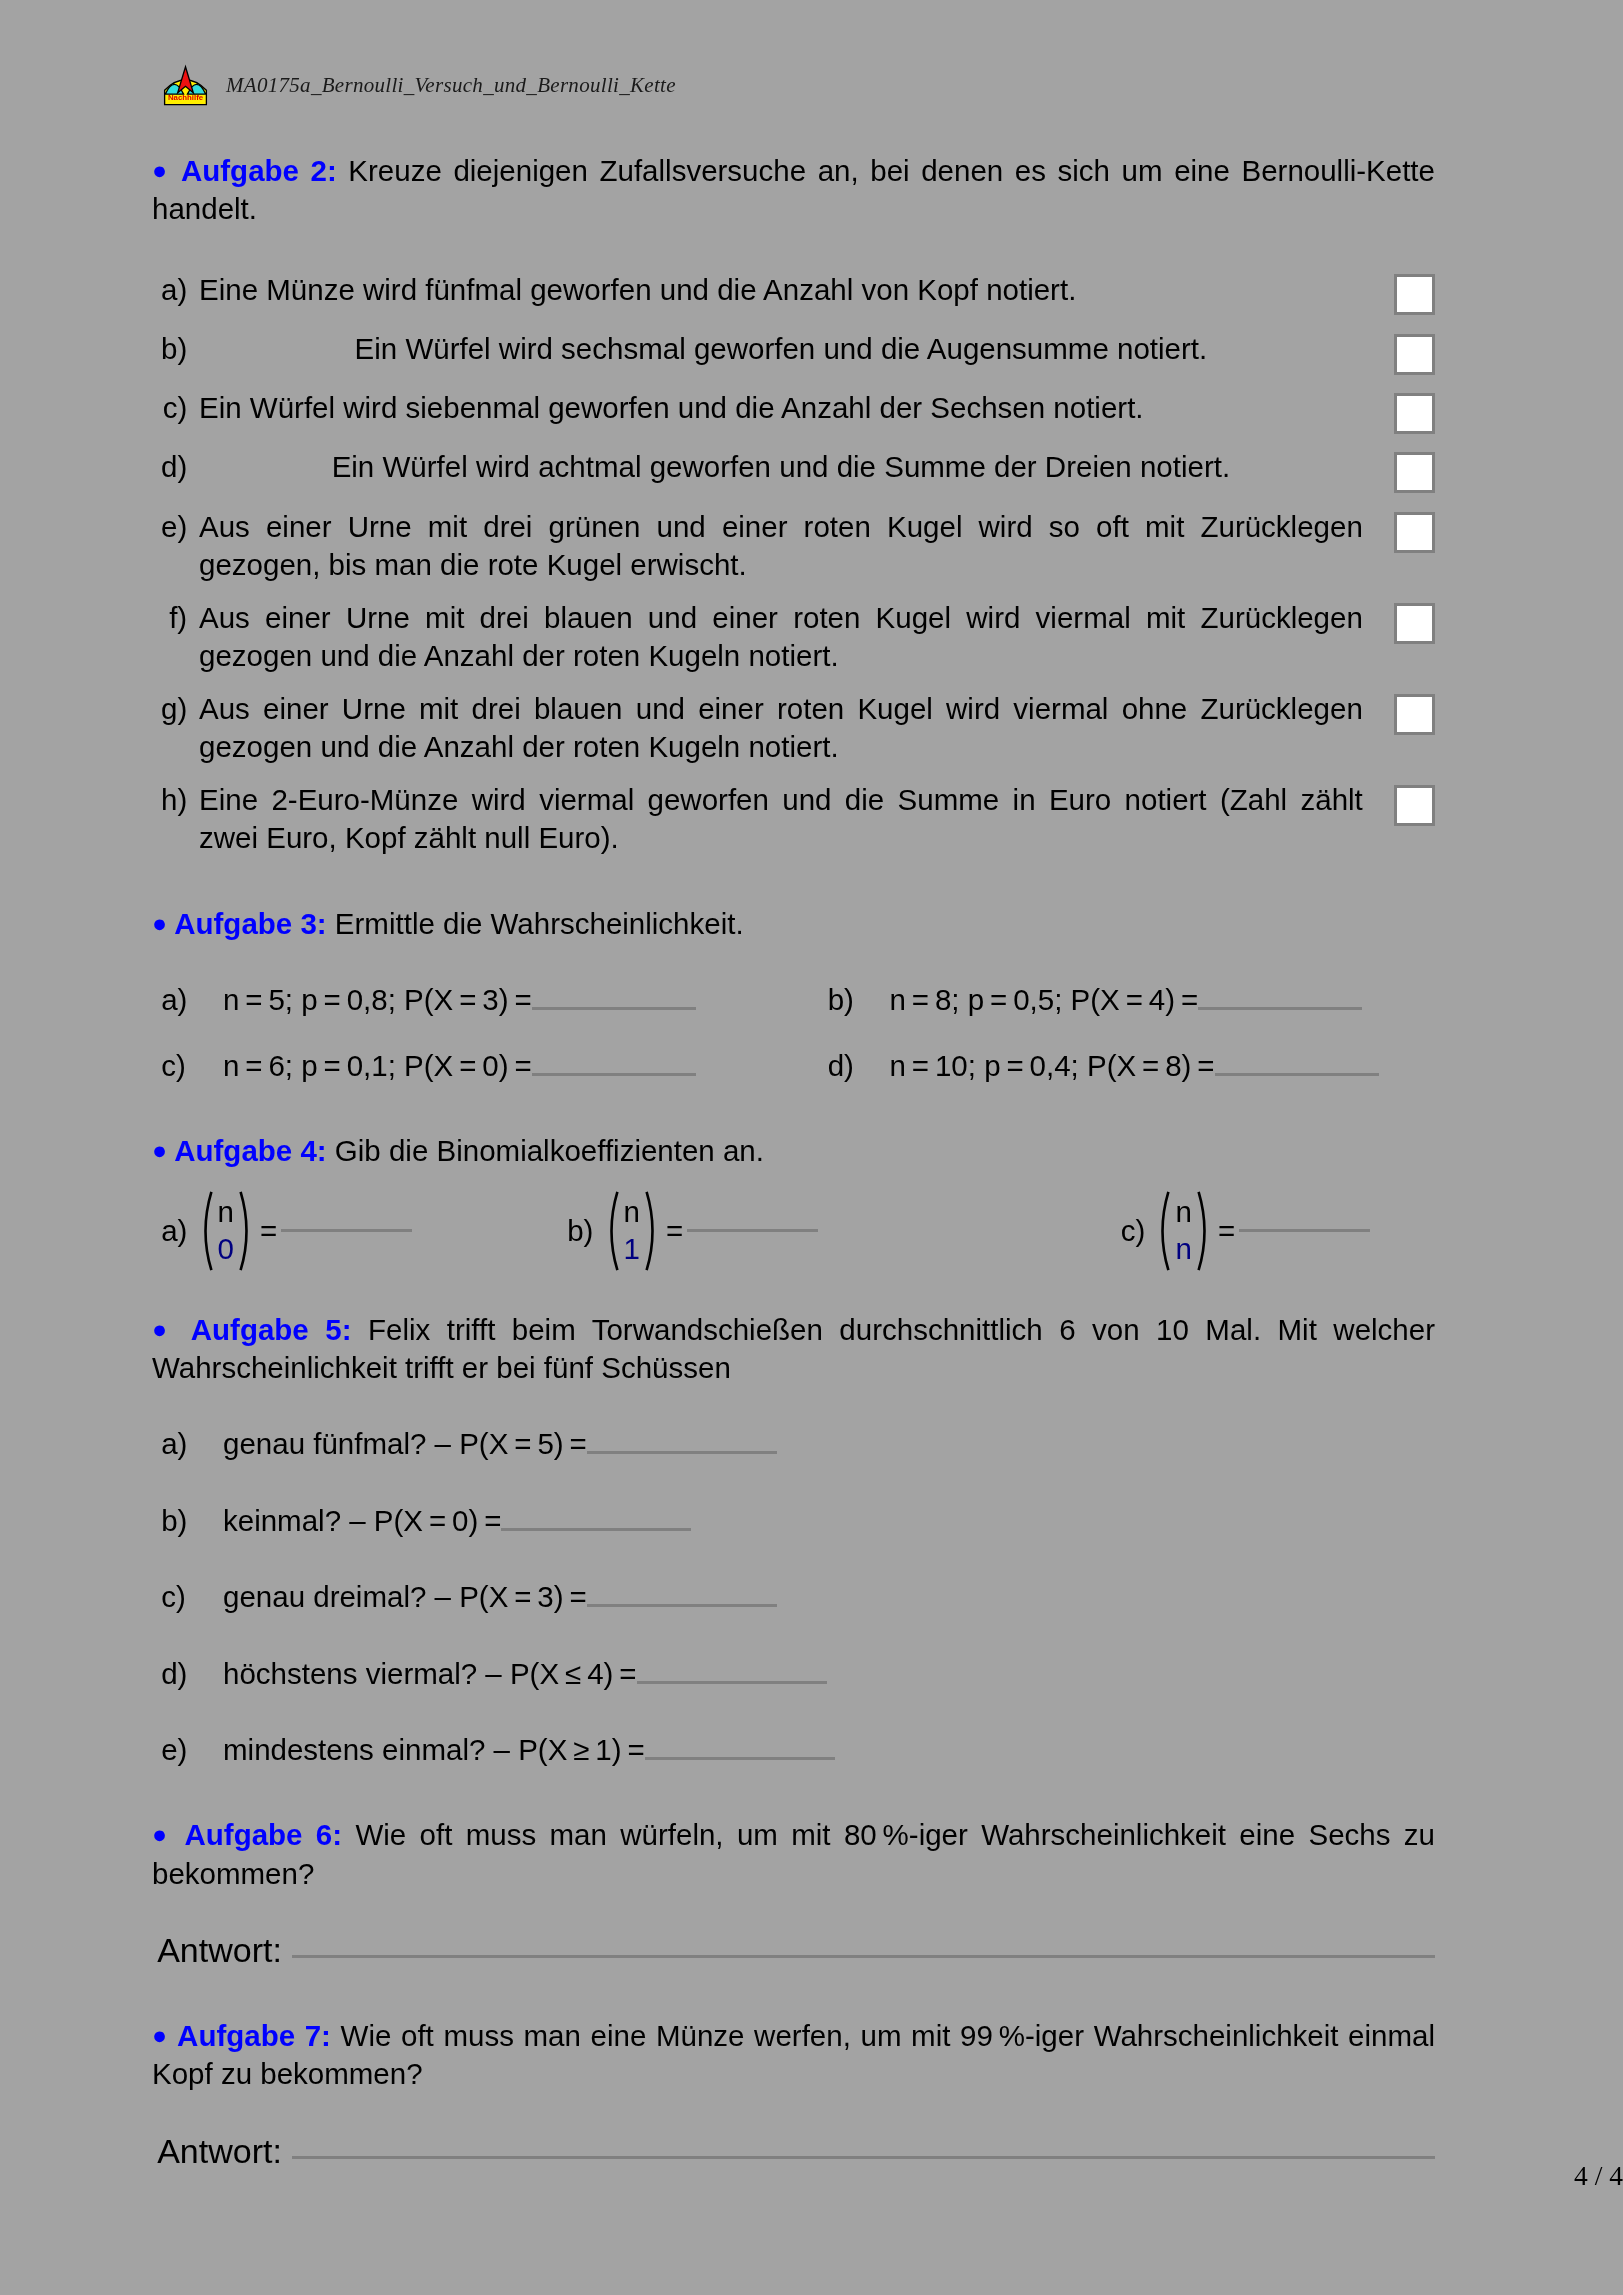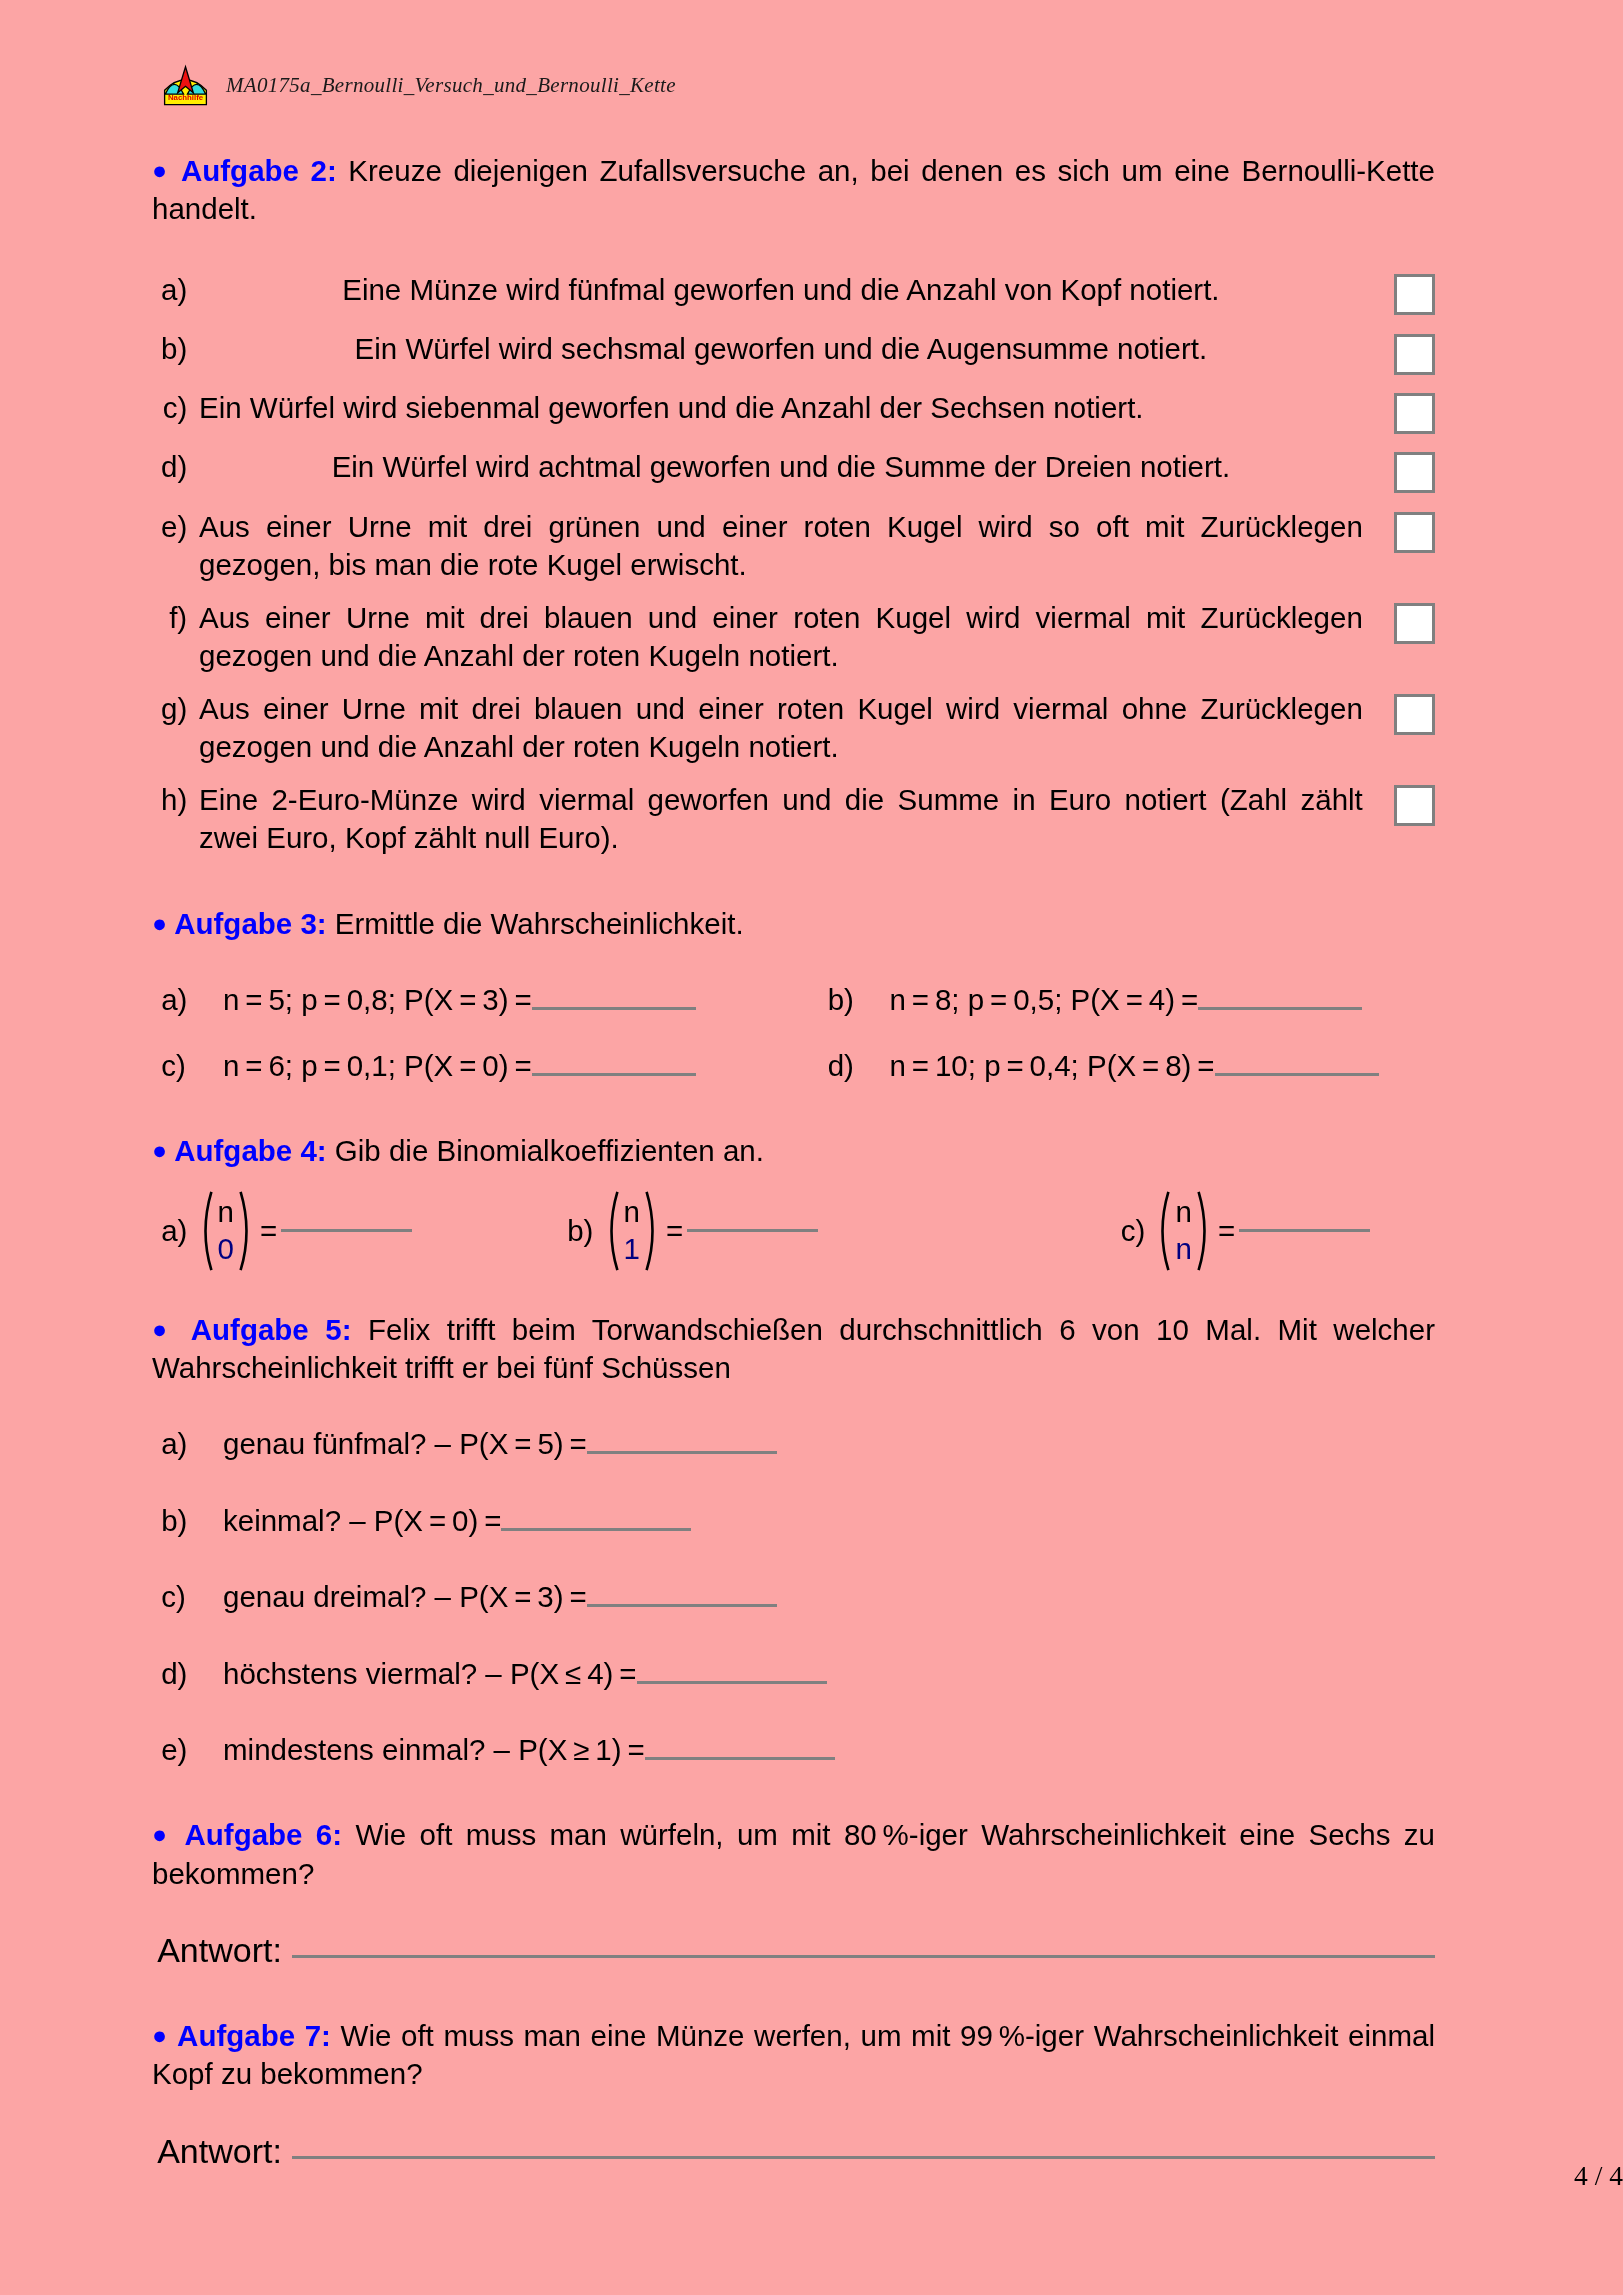"Nachhilfe" #page { background: #fca5a5 -> #a3a3a3 }
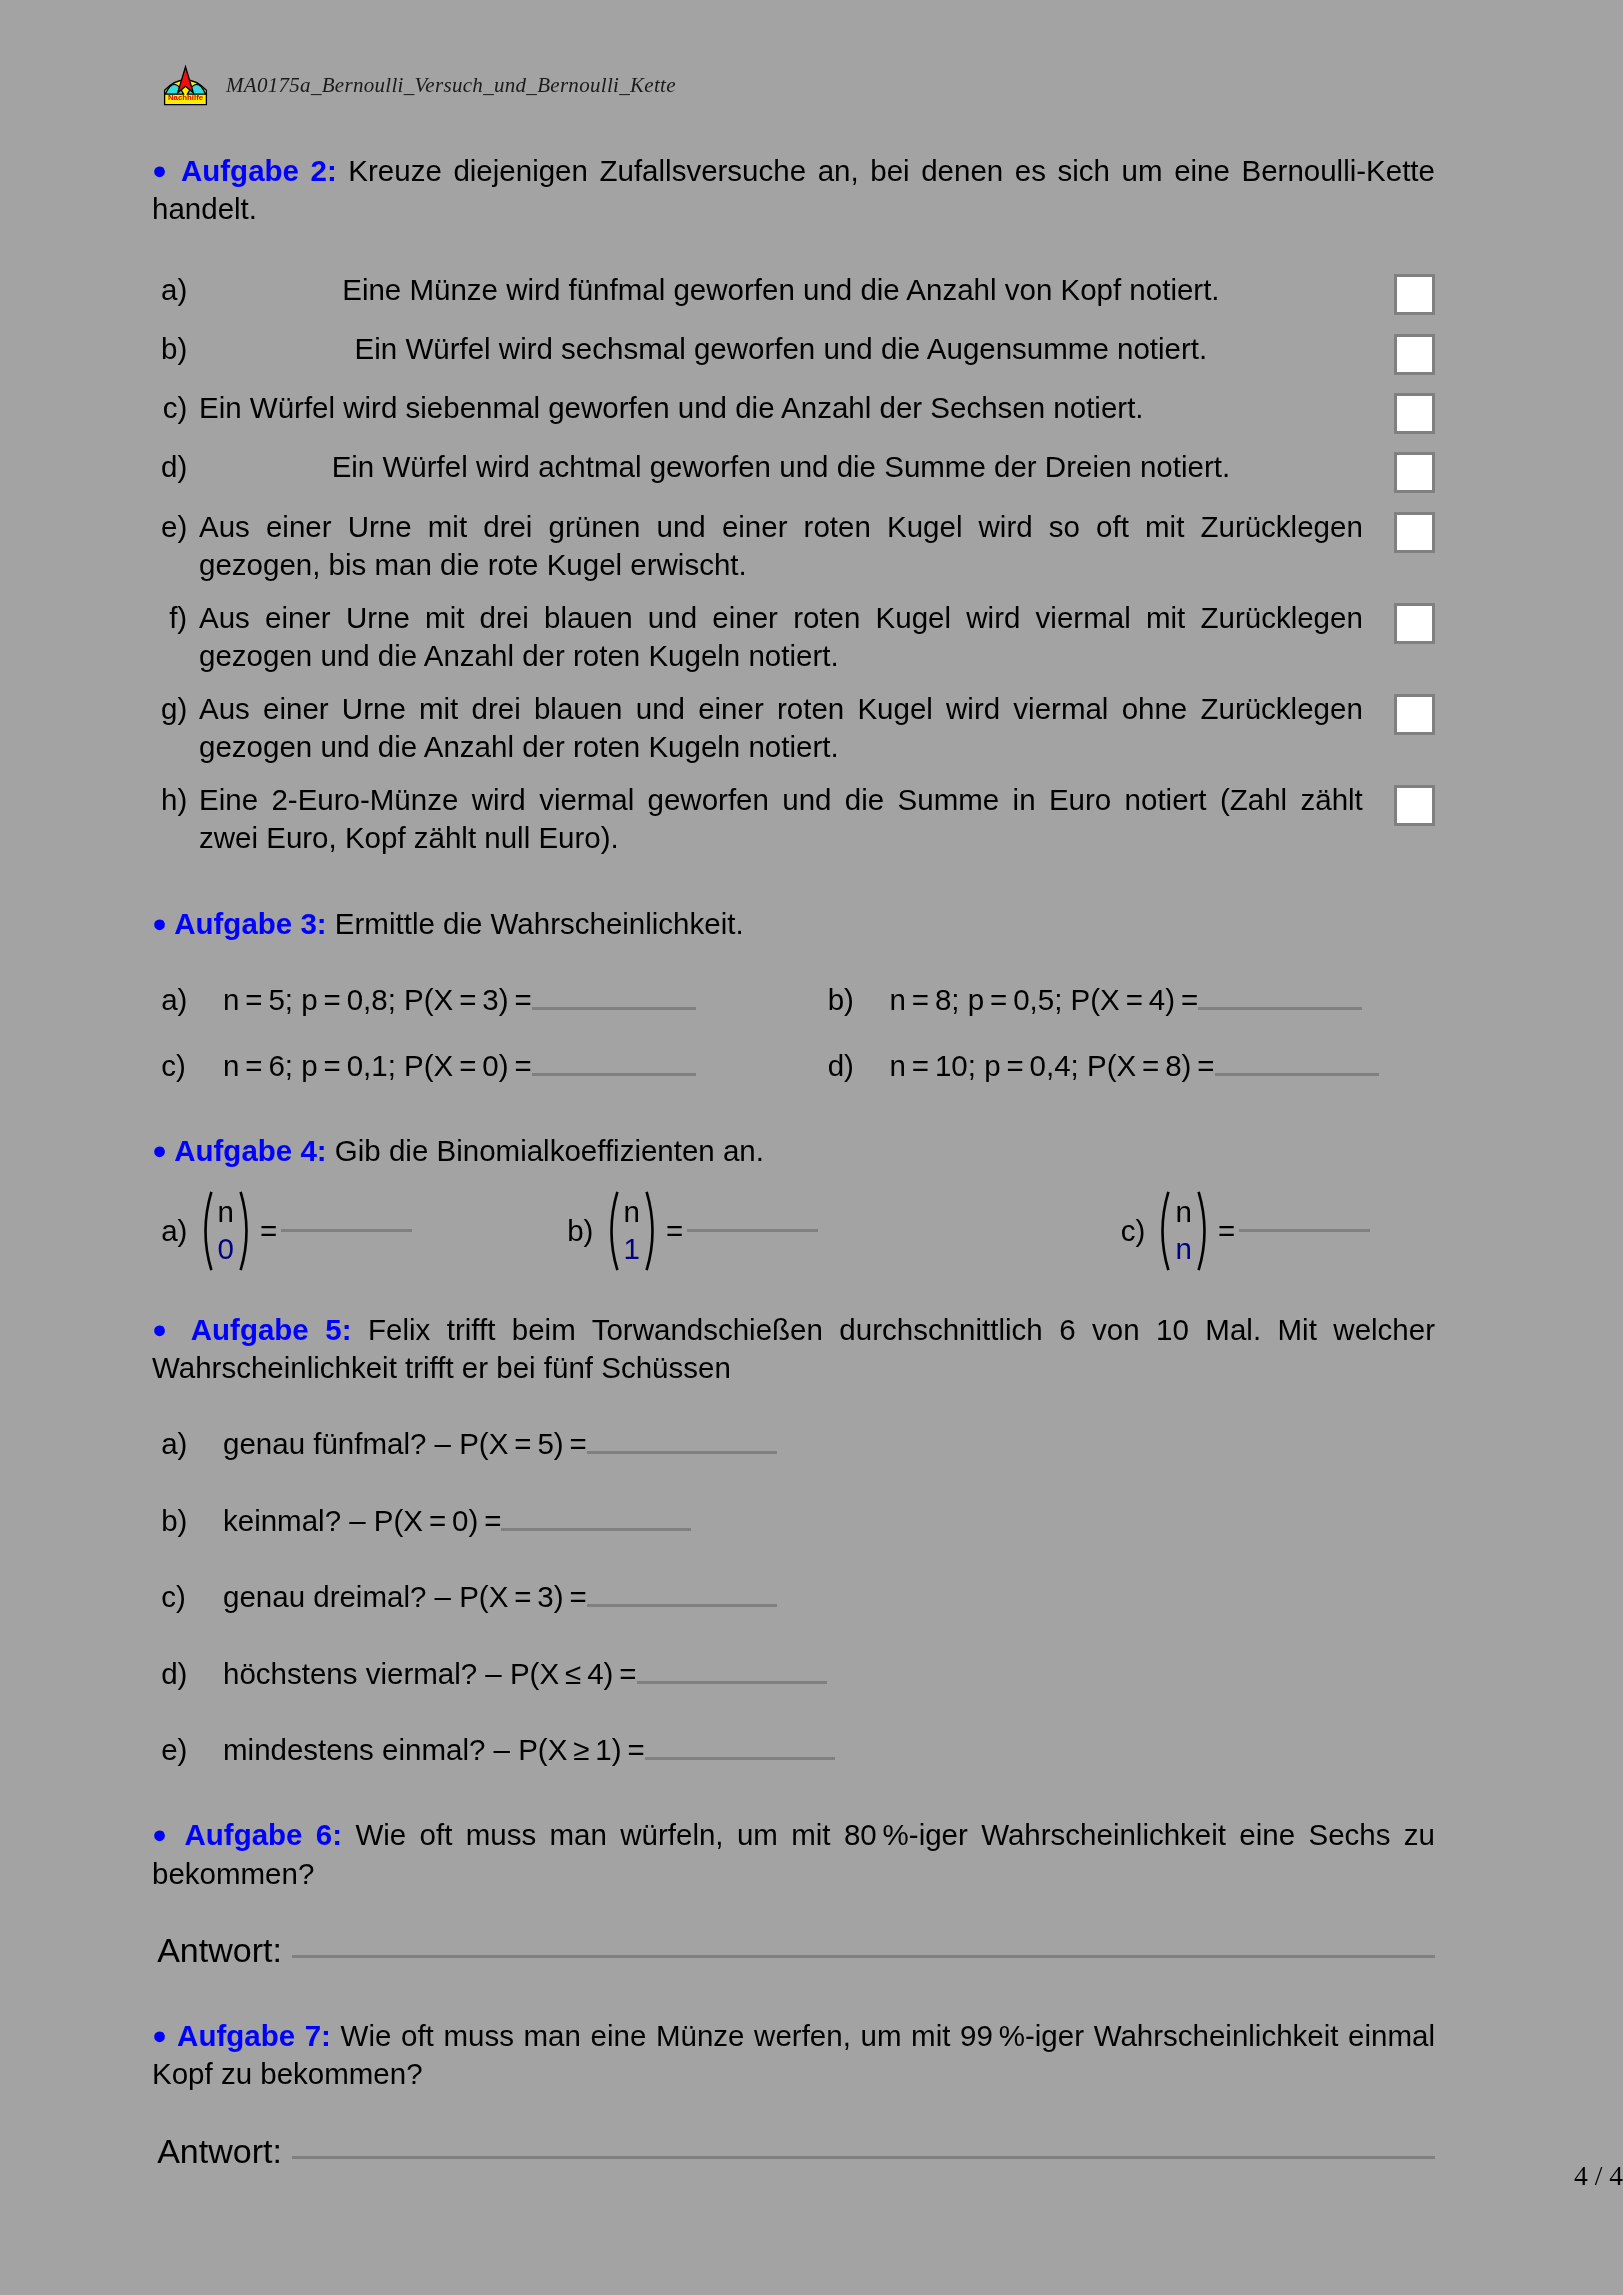"Eine Münze wird fünfmal geworfen" span.cb-text { text-align: center -> left }
